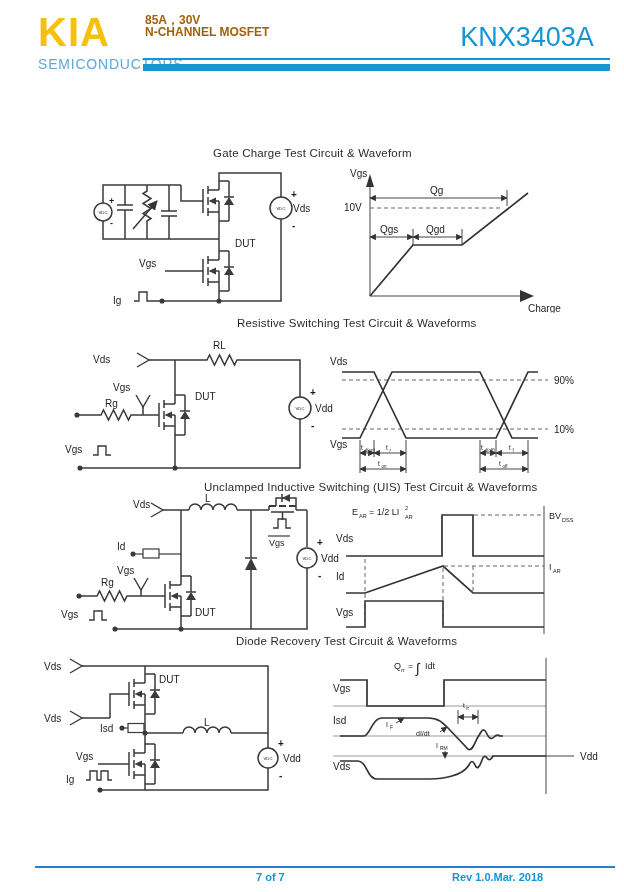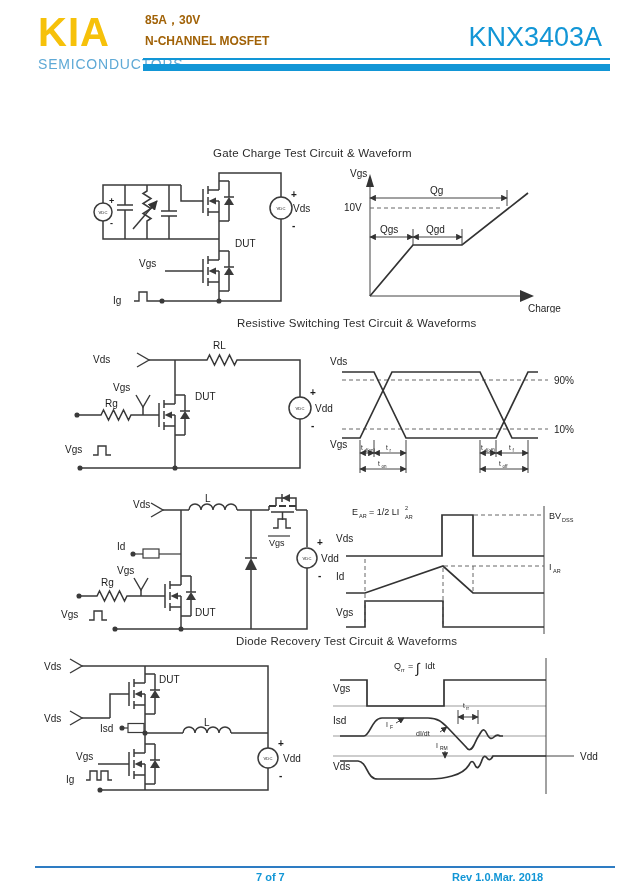"N-CHANNEL MOSFET" div.abs { top: 33px -> 24px }
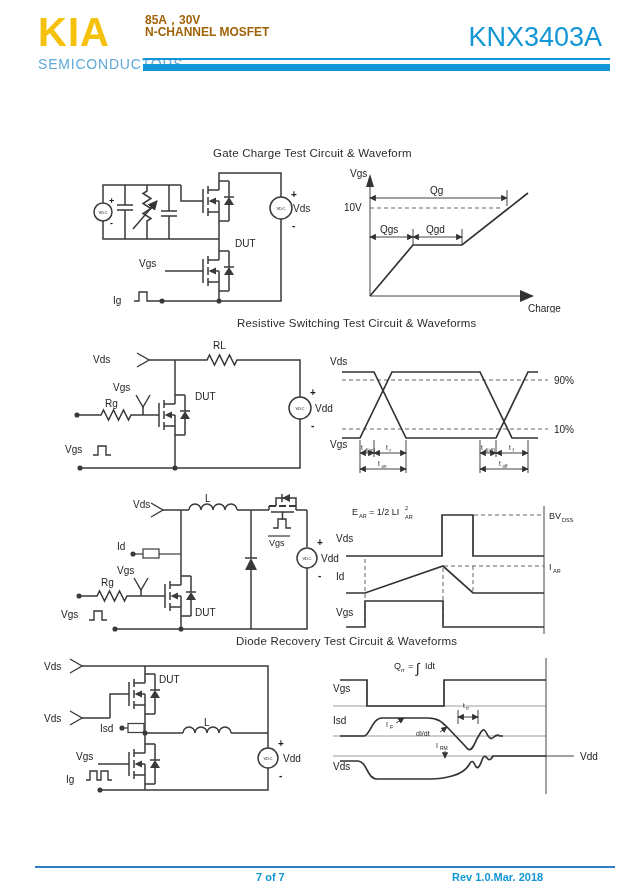"KNX3403A" .partno { text-align: right -> center }
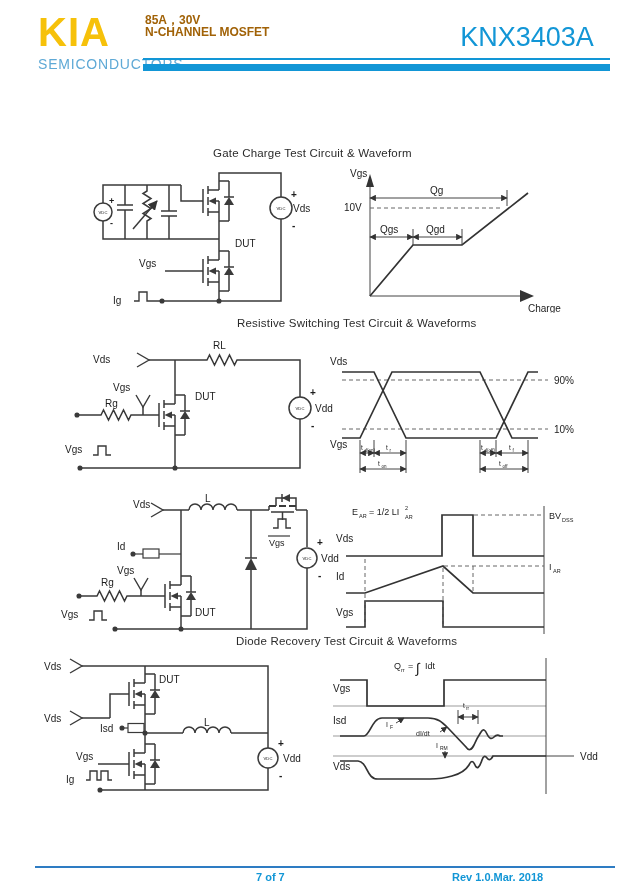"Unclamped Inductive Switching (UIS) Test" div.abs { html: none -> <div>Unclamped Inductive Switching (UIS) Test Circuit &amp; Waveforms</div> }
